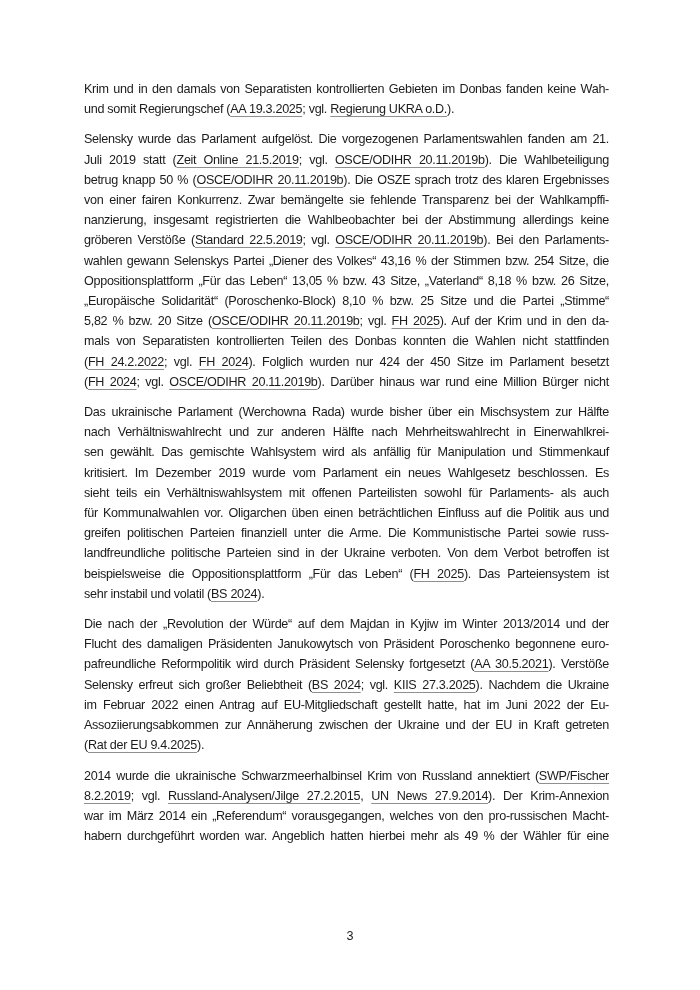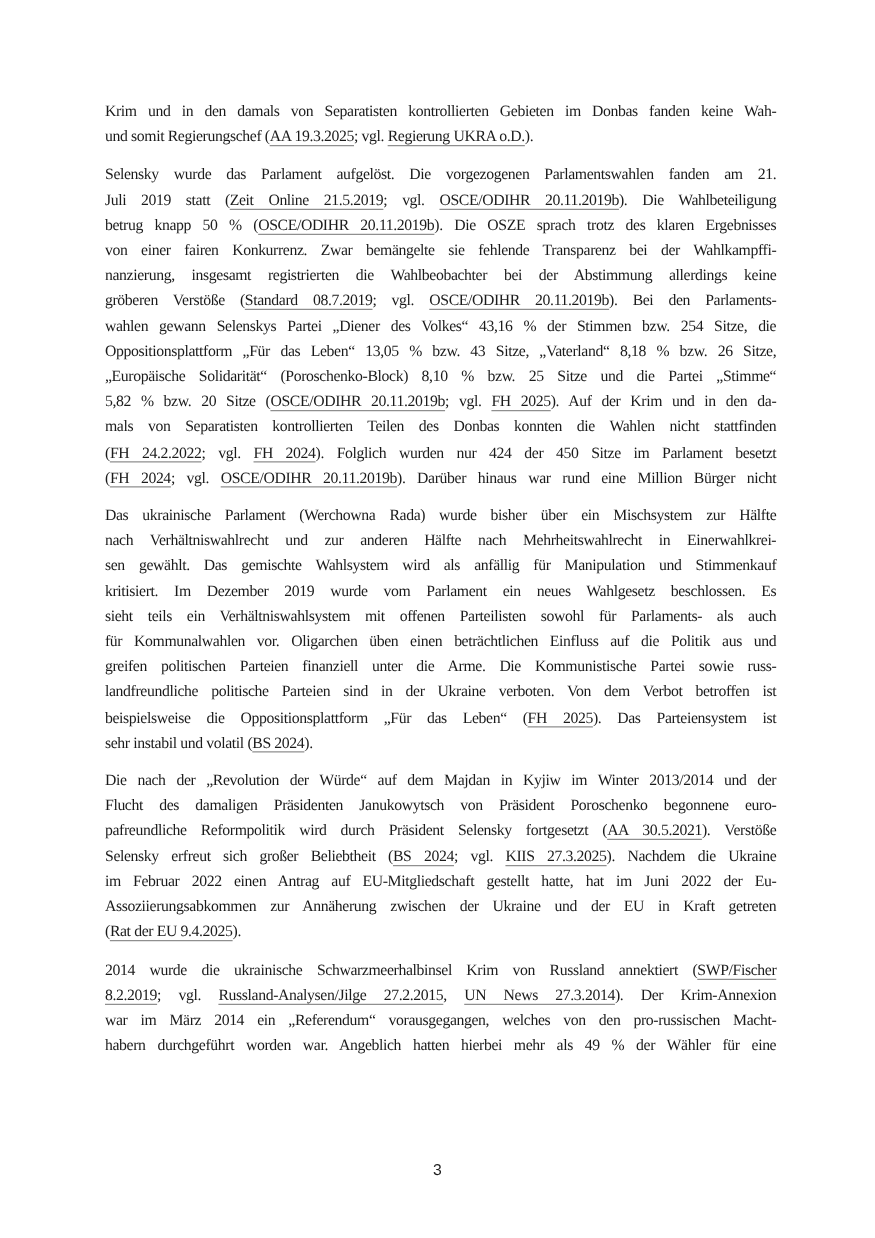"Krim und in den damals" .para { font-family: Liberation Serif, serif -> none; margin: 0 0 10px 0 -> 0 12px 10px 0 }
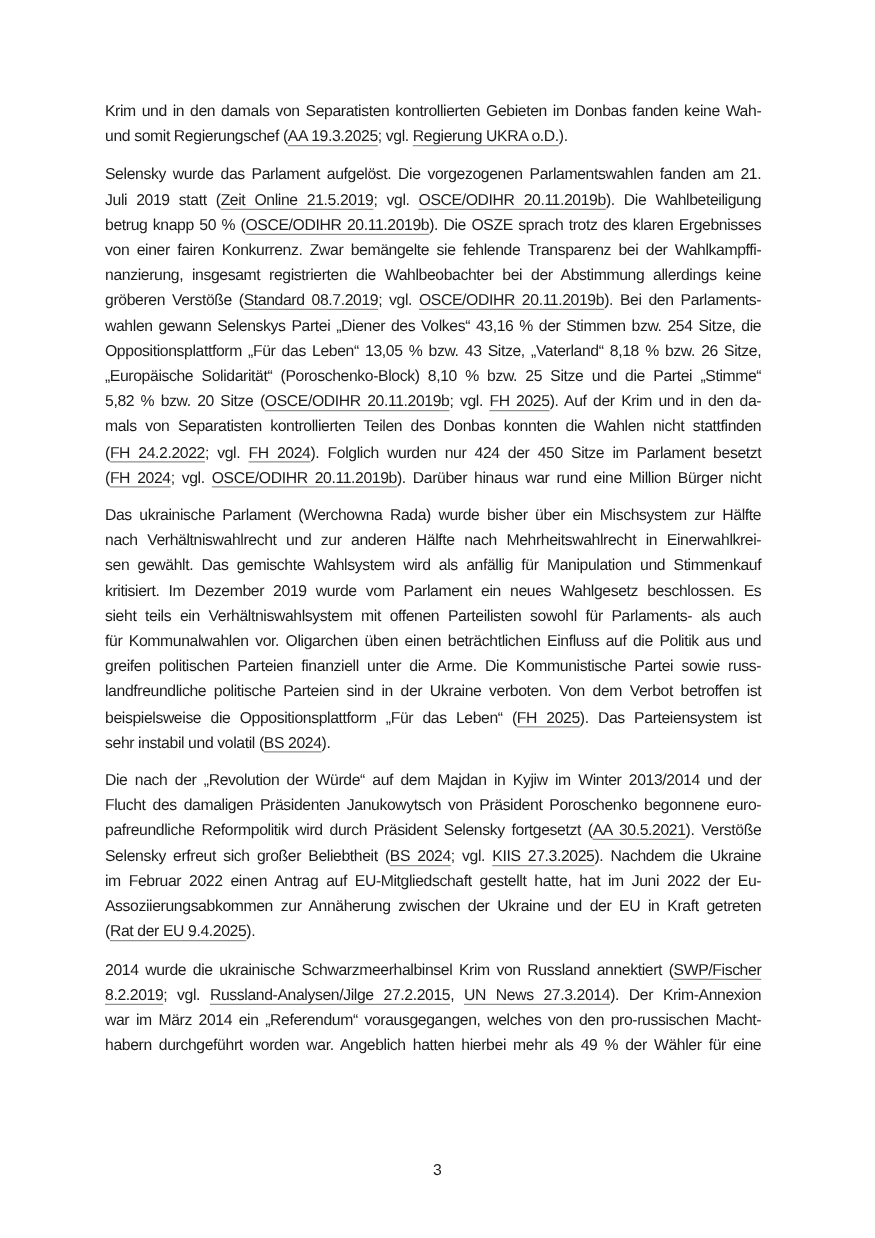"Standard 08.7.2019" span.cite { text: 08.7.2019 -> 22.5.2019 }
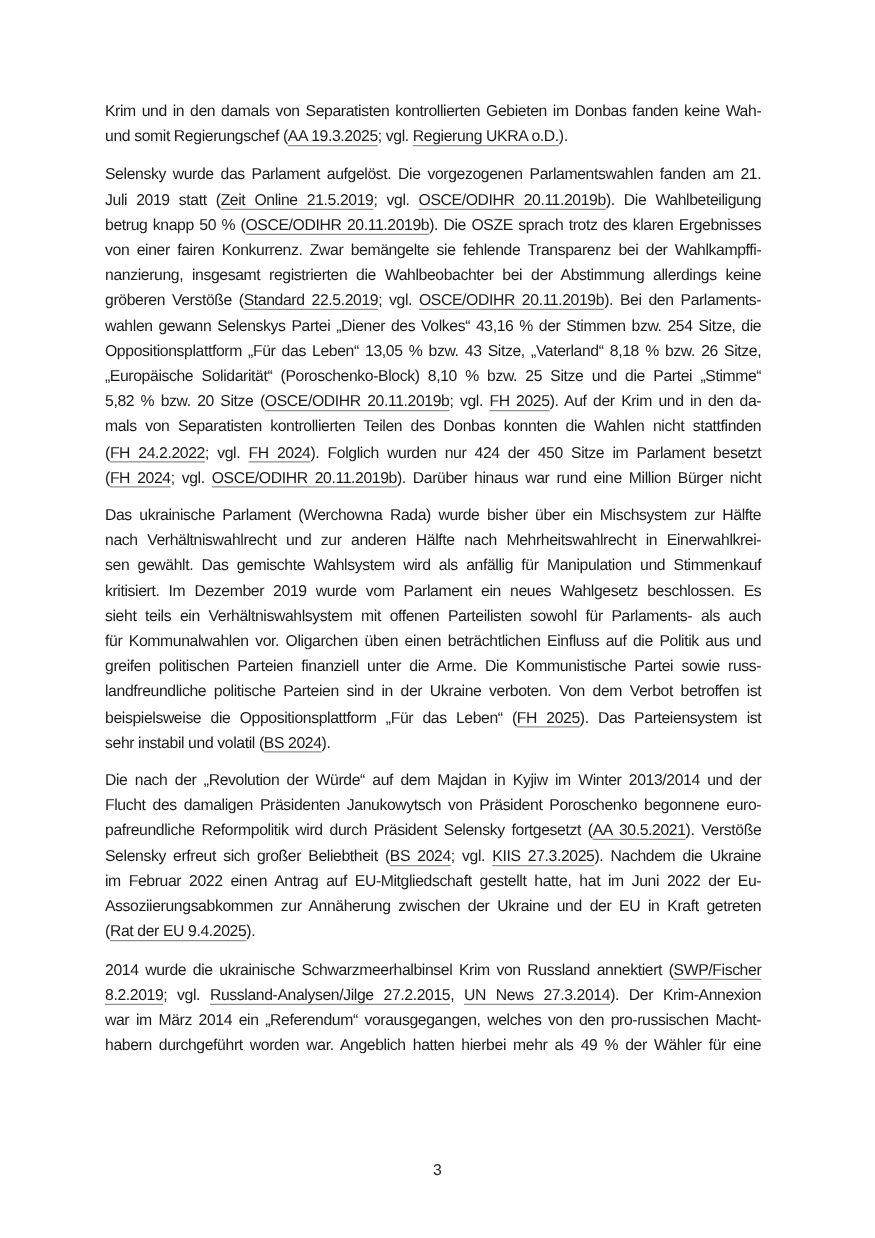"UN News 27.3.2014" span.cite { text: 27.3.2014 -> 27.9.2014 }
